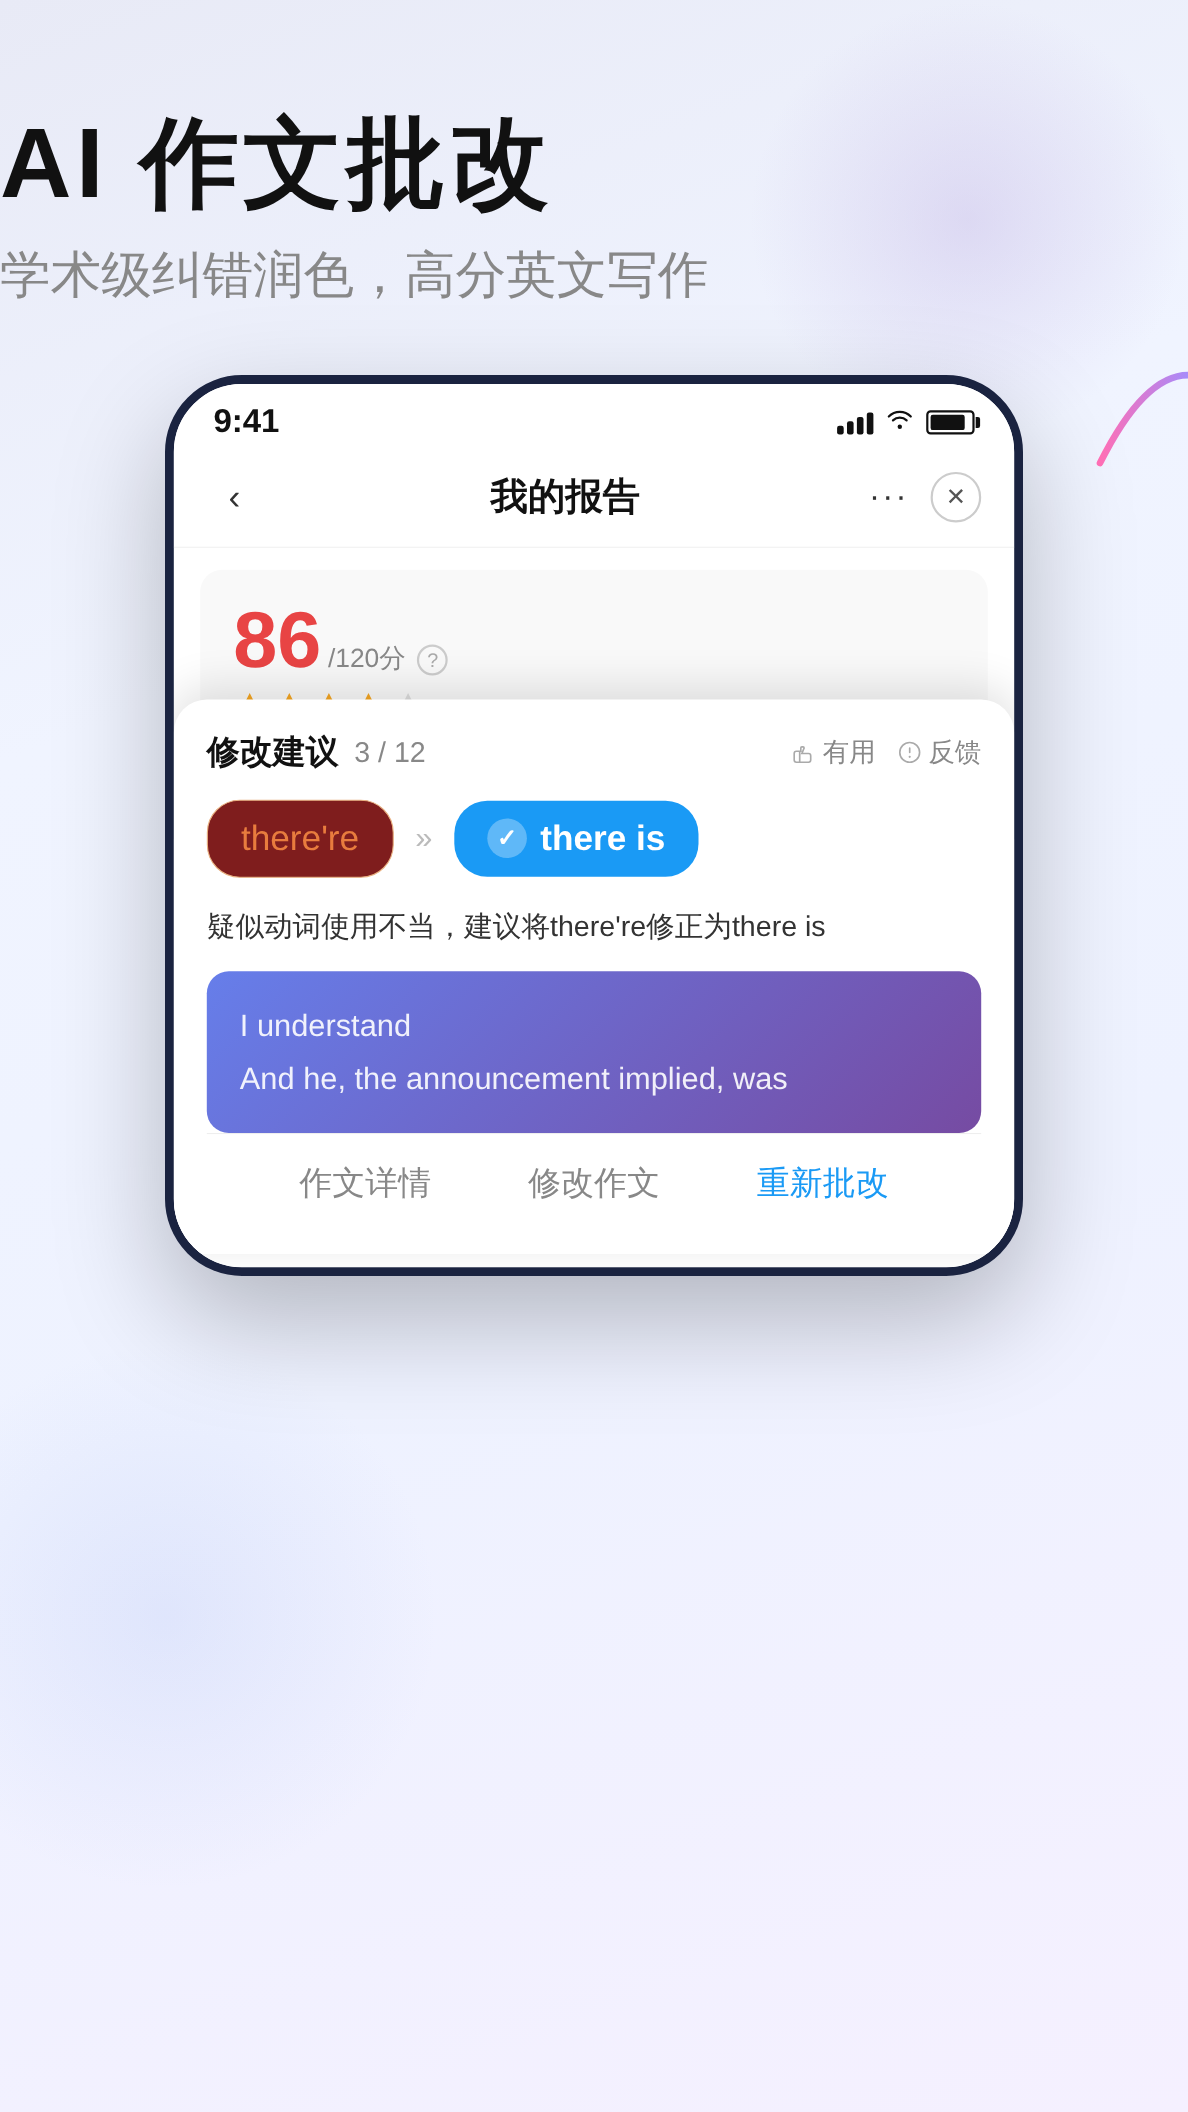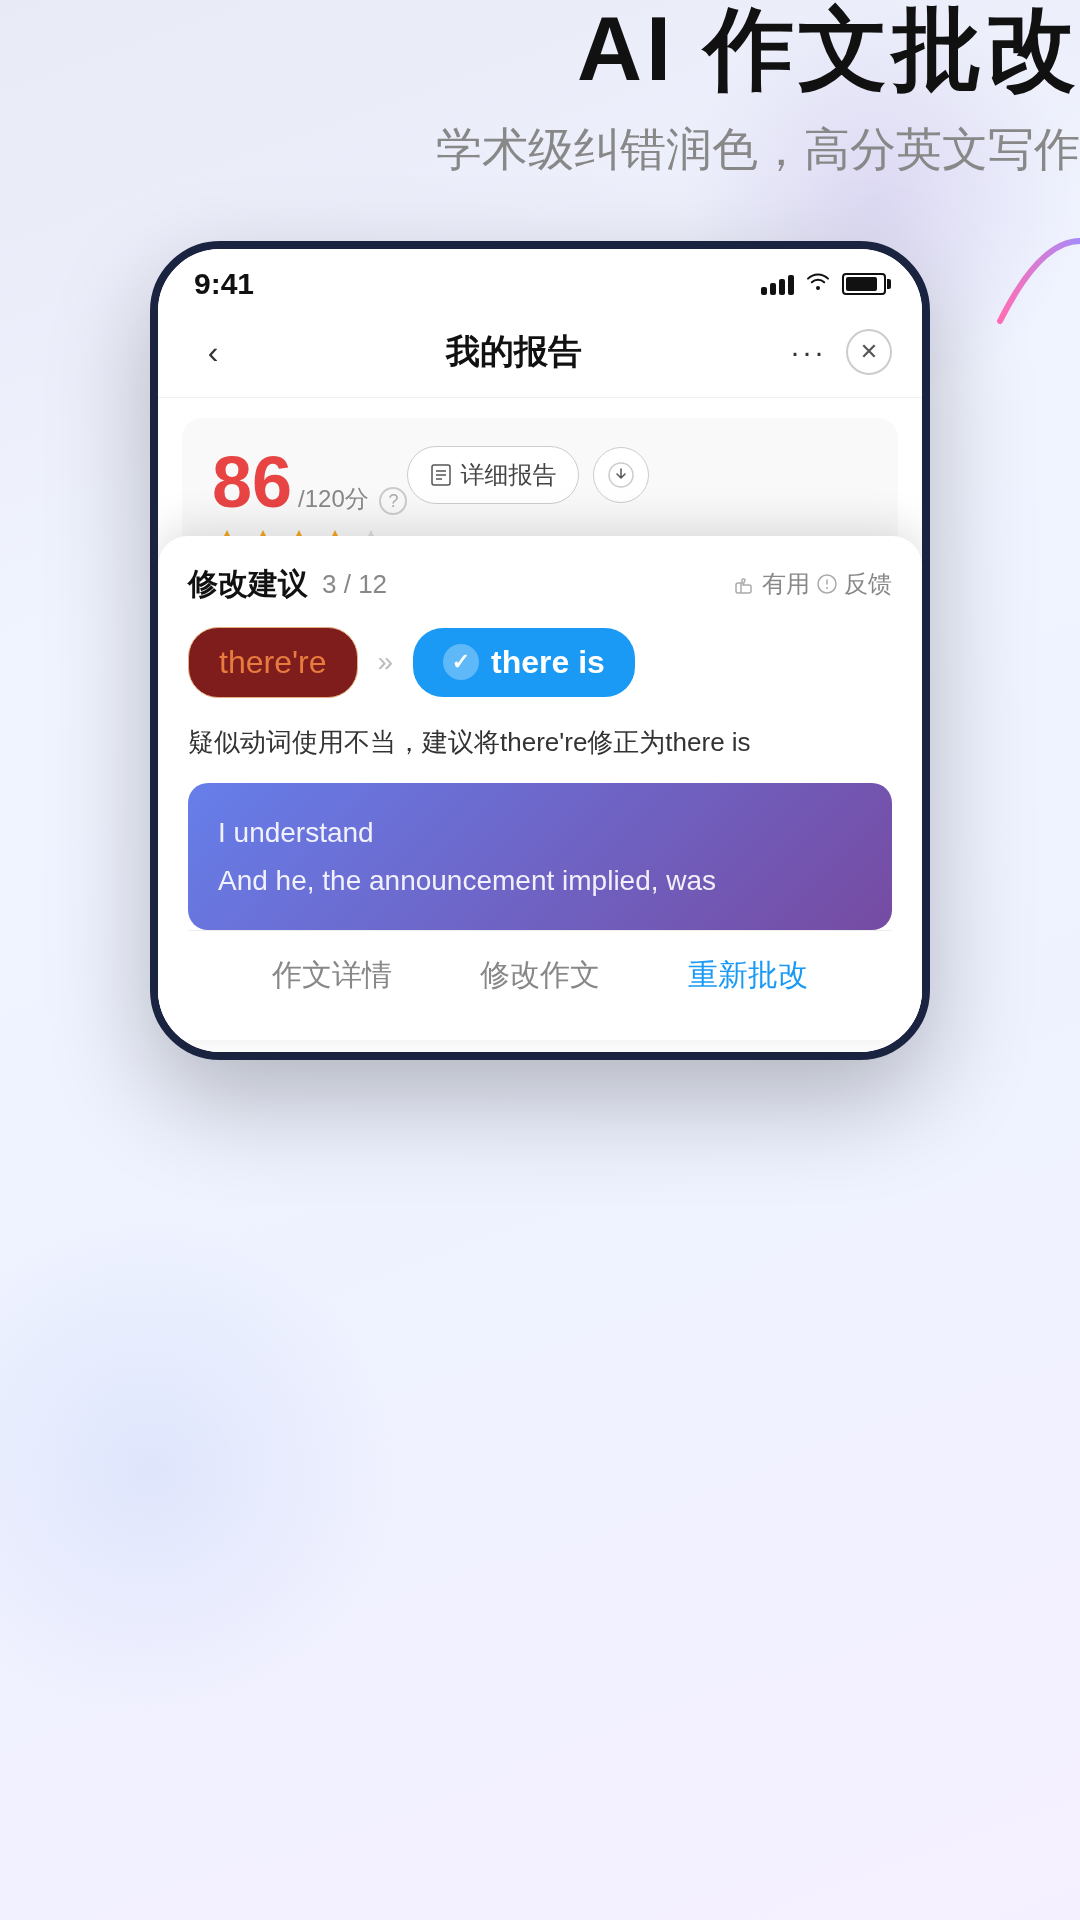"AI 作文批改" .header-section { padding-top: none -> 100px; text-align: right -> left }
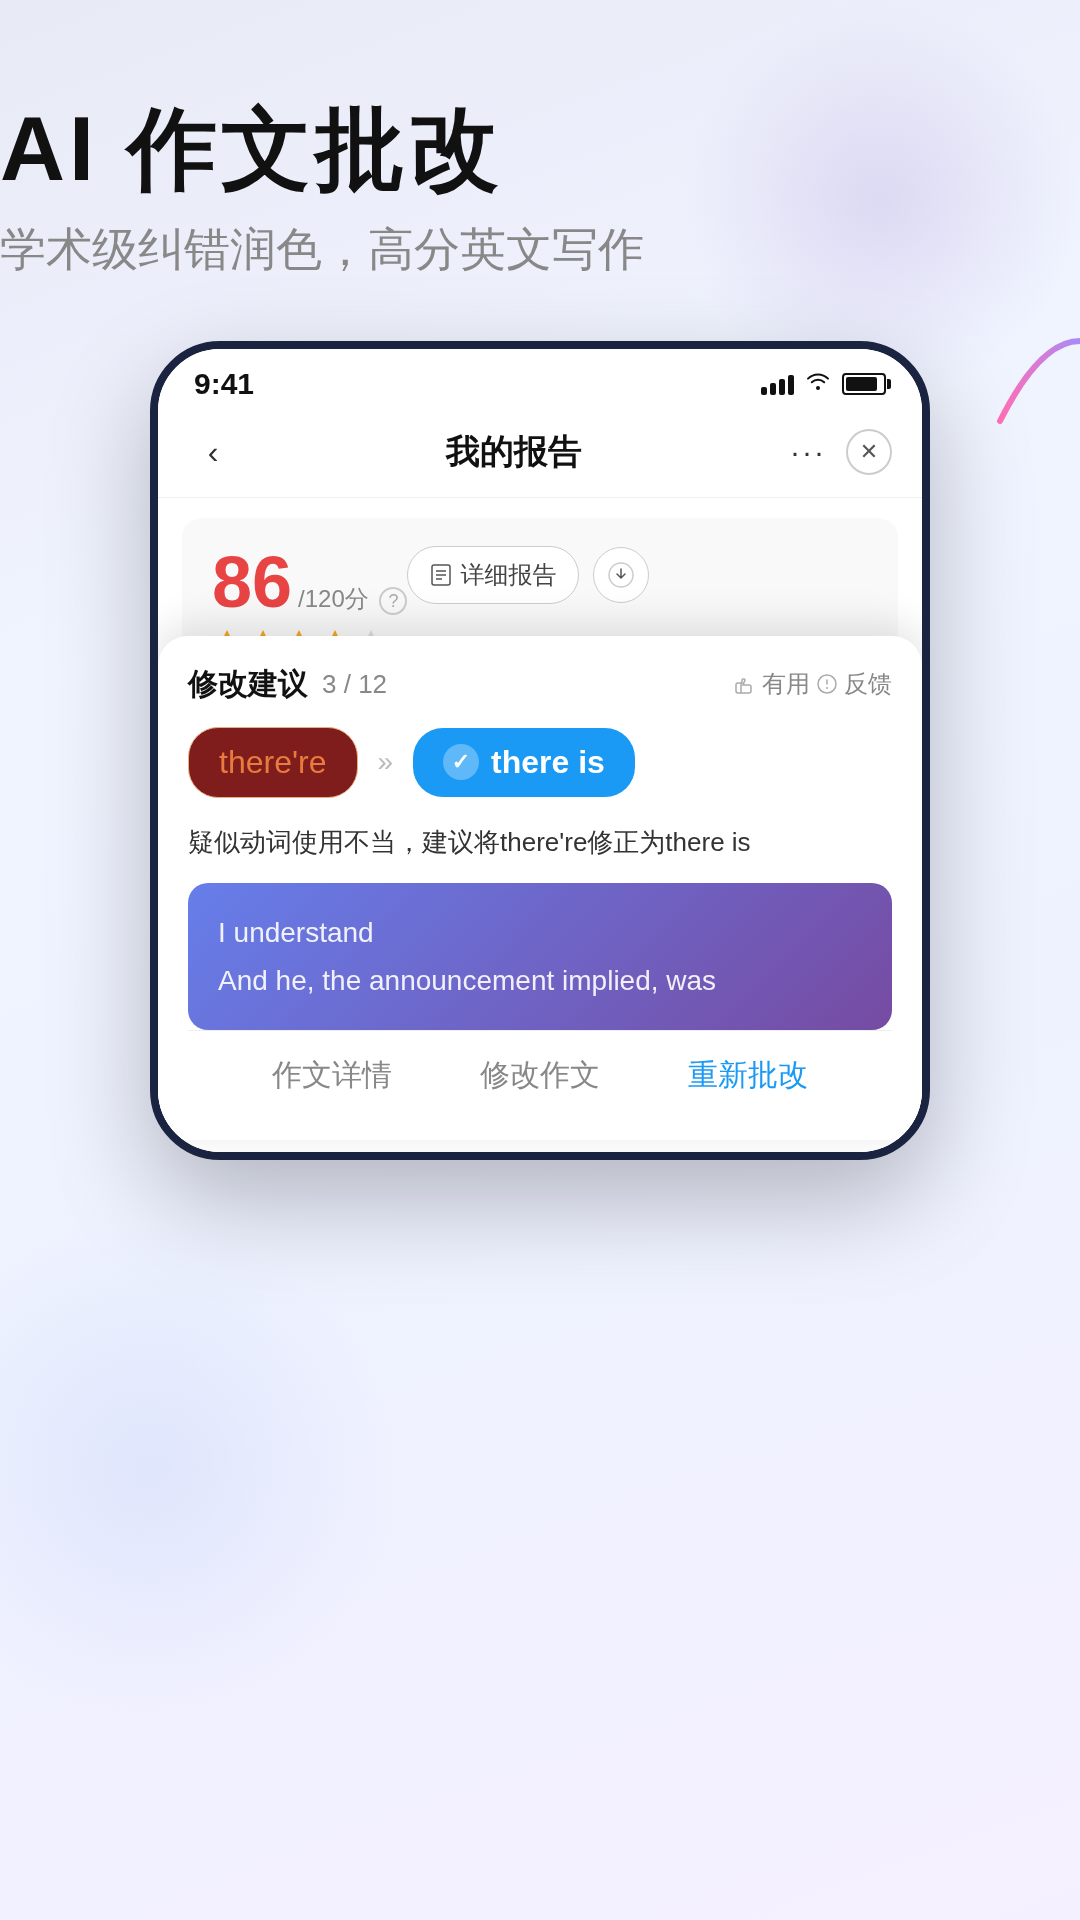"详细报告" div.score-right { html: <div> <button> <svg> <rect></rect> <line></line> <line></line> <line></line> </svg> <span>详细报告</span> </button> <button> <svg> <circle></circle> <path></path> </svg> </button> </div> -> none }
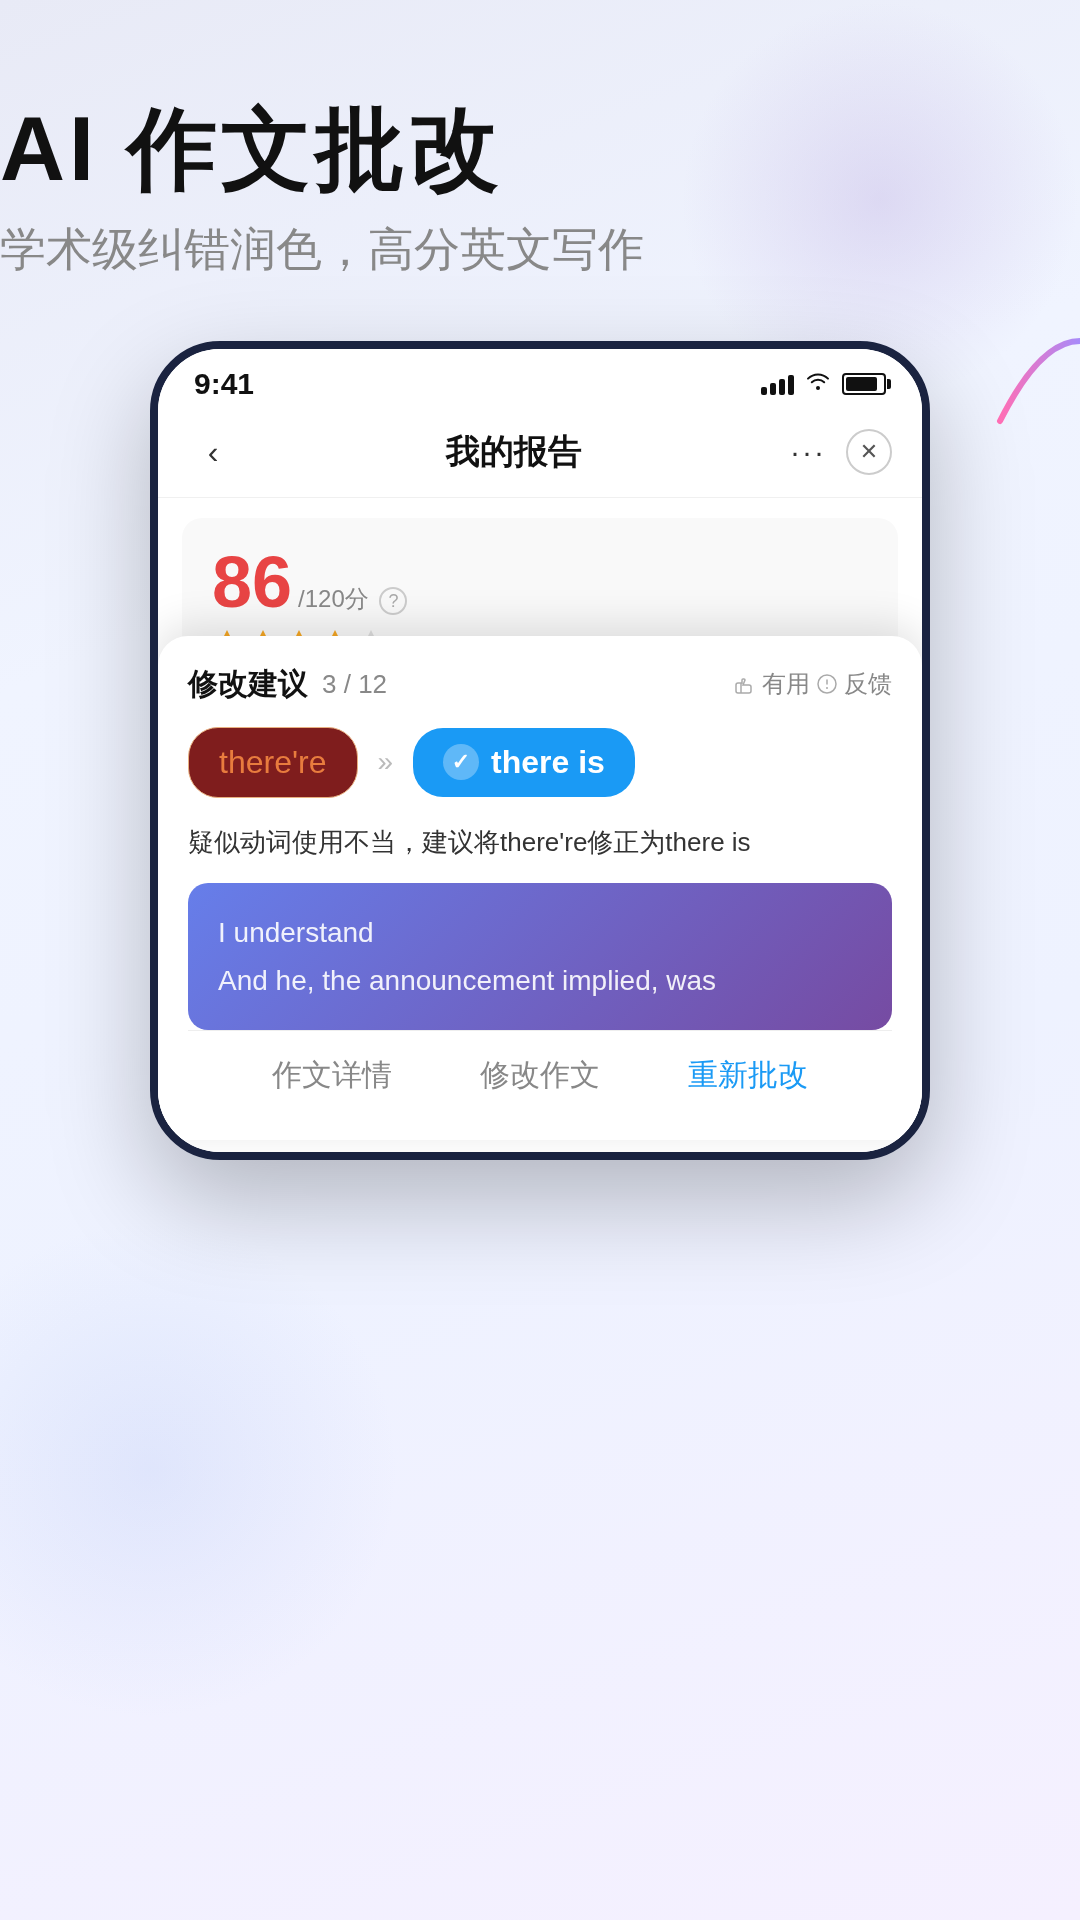"有用" .suggestion-actions { gap: 6px -> 20px }
